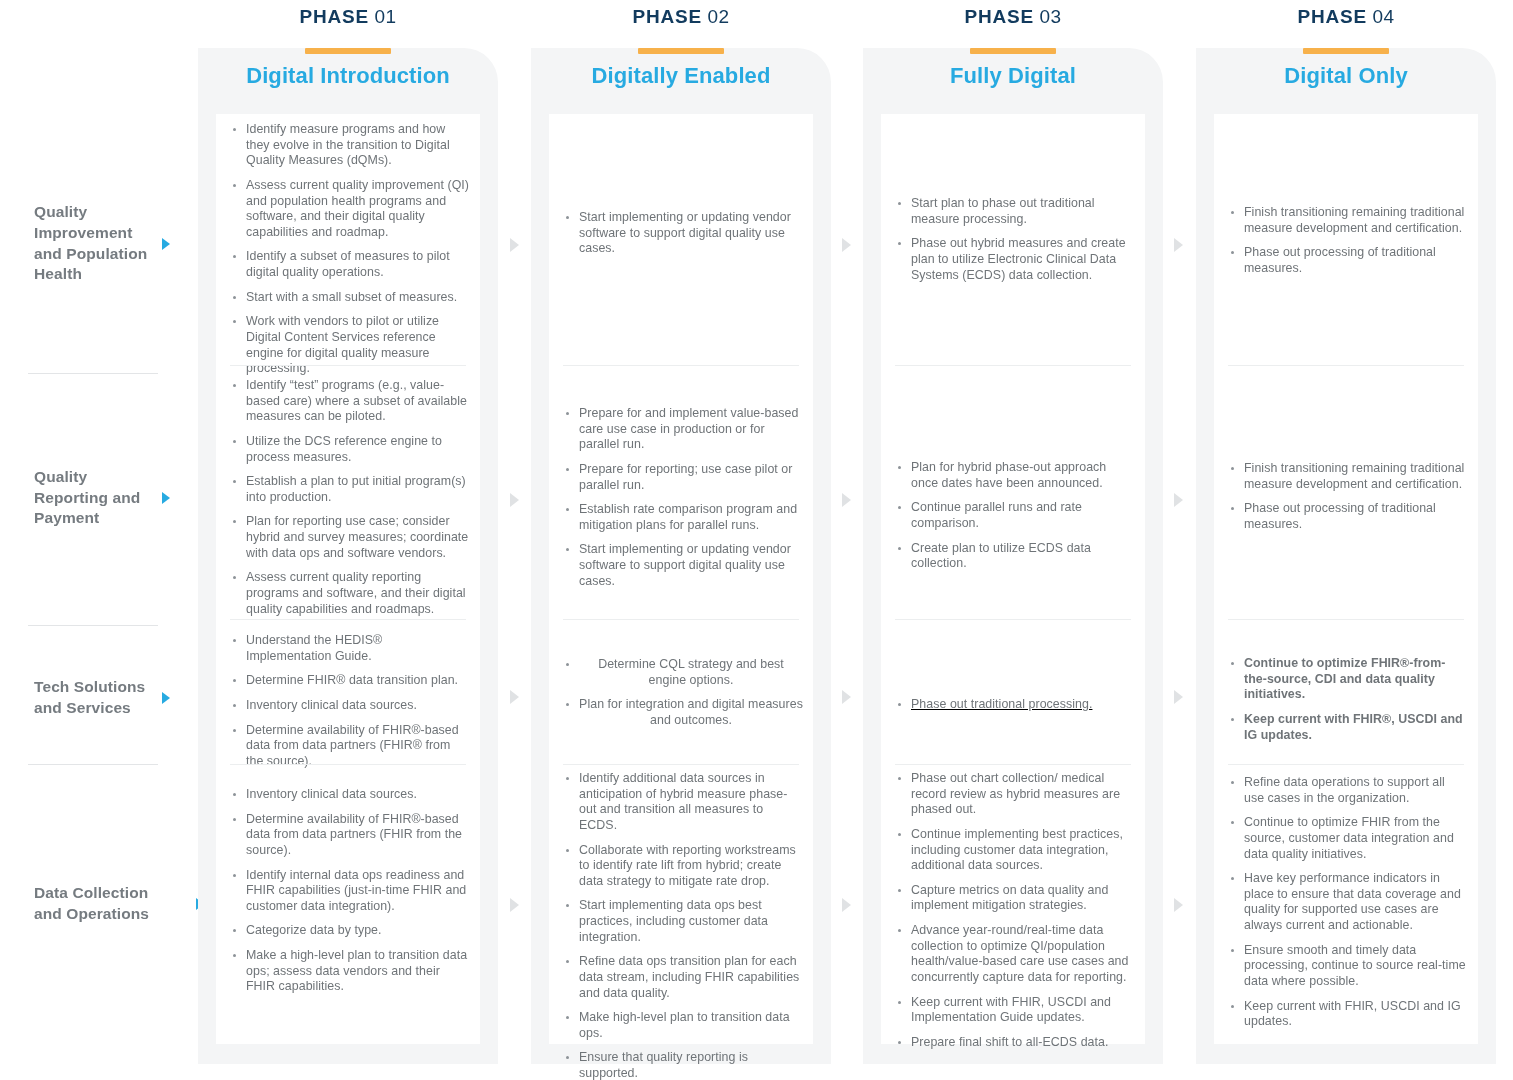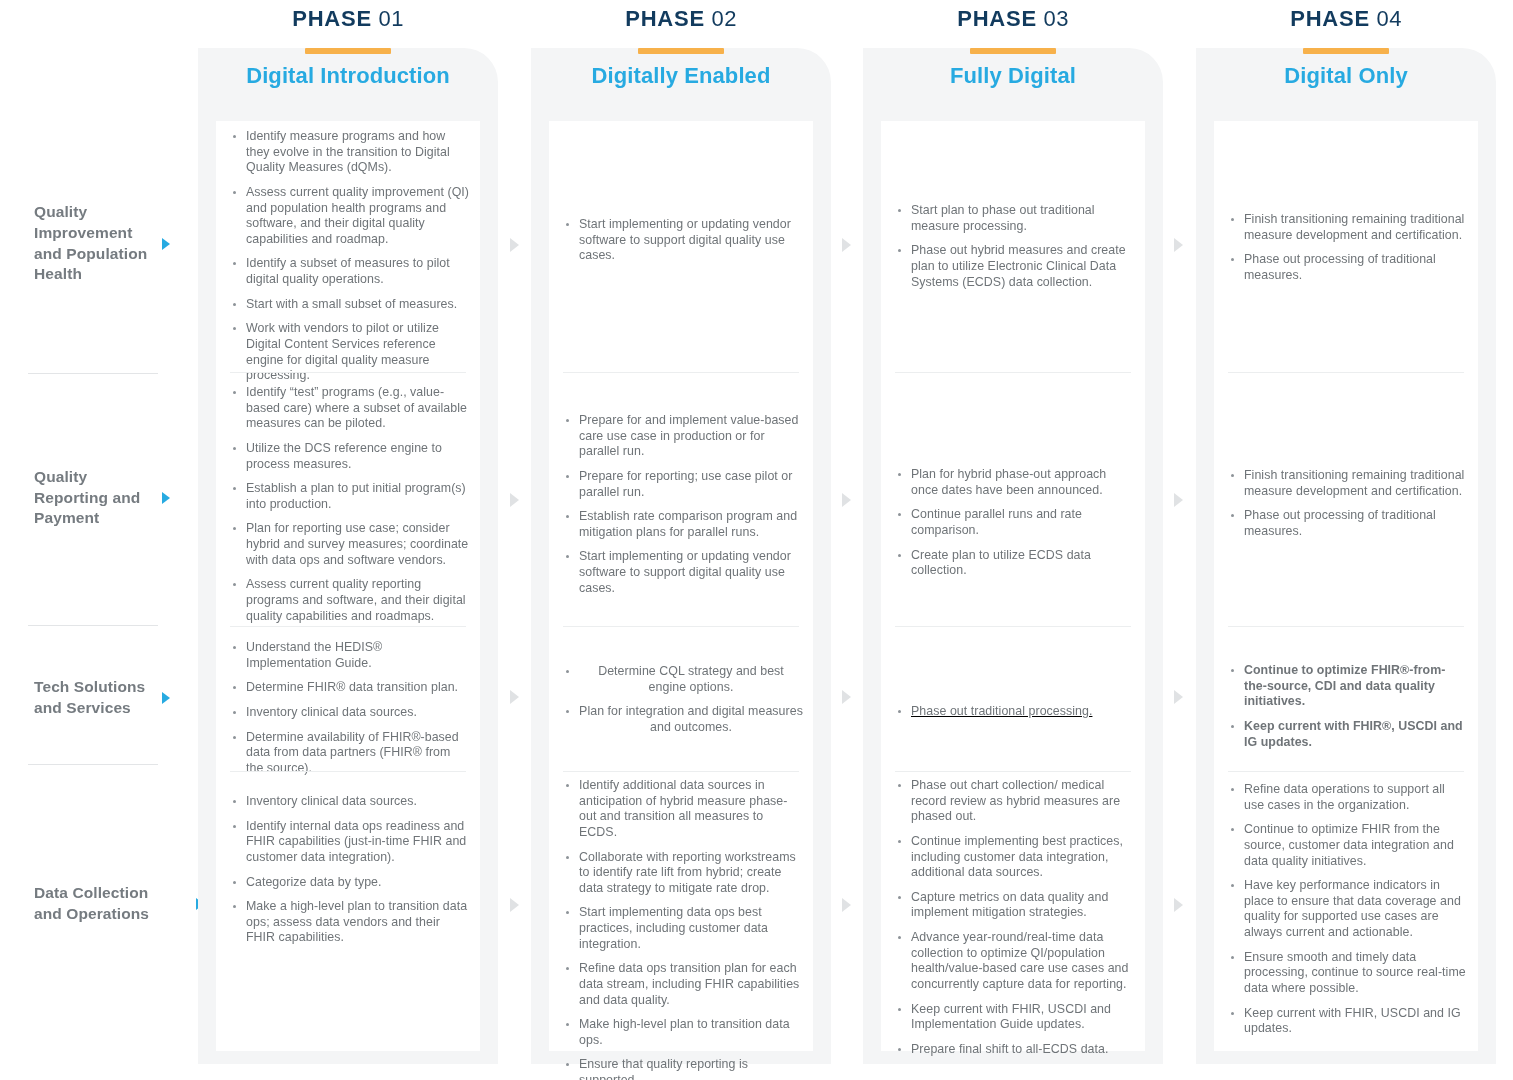"PHASE 01" .phase-head { font-size: 22px -> 19px }
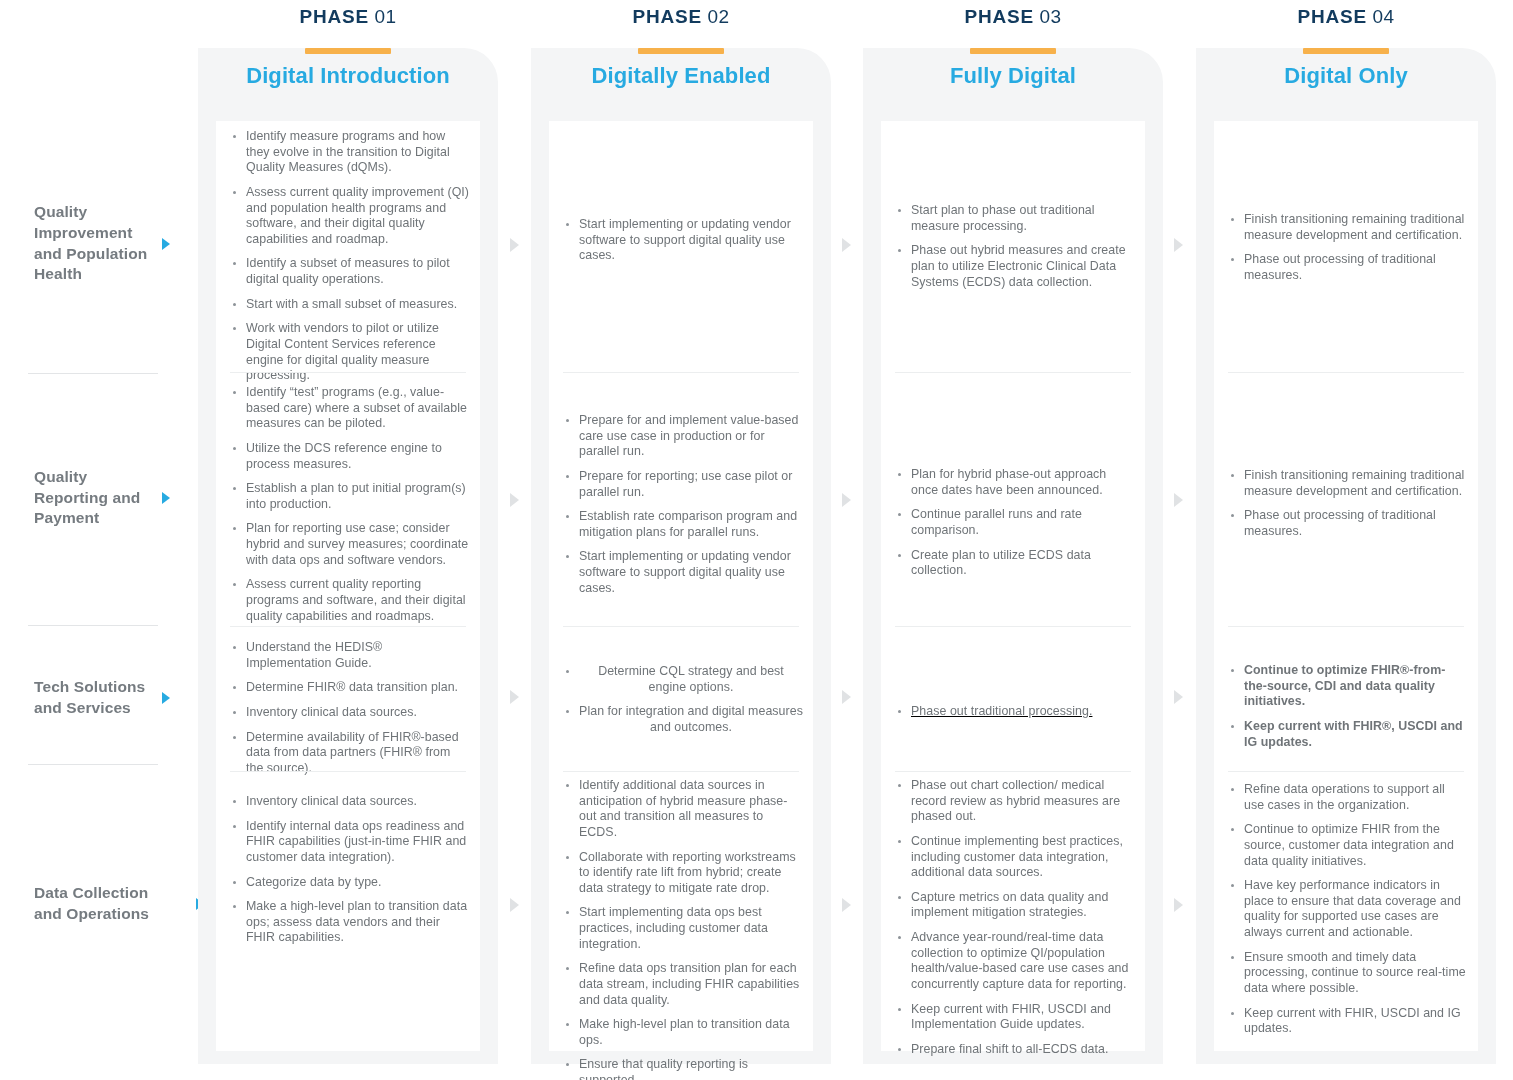"Identify measure programs and how" .card { margin-top: 7px -> none }
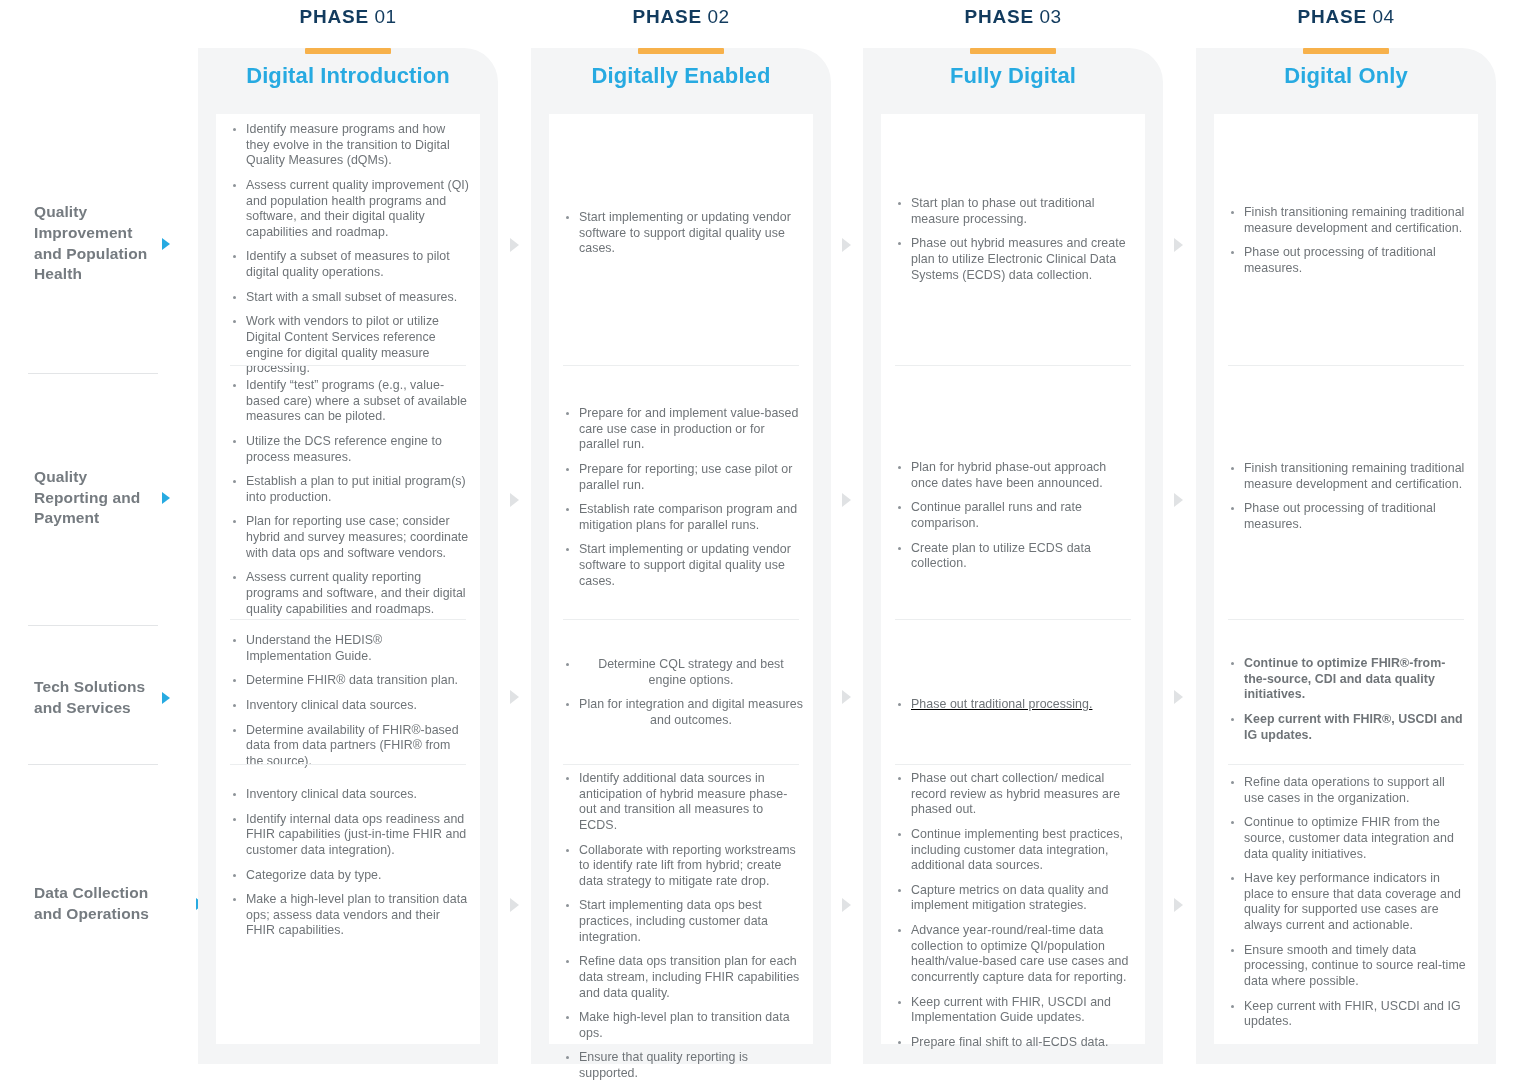"Determine availability of FHIR®-based data from data partners (FHIR" li { html: none -> <li>Determine availability of FHIR®-based data from data partners (FHIR from the source).</li> }
